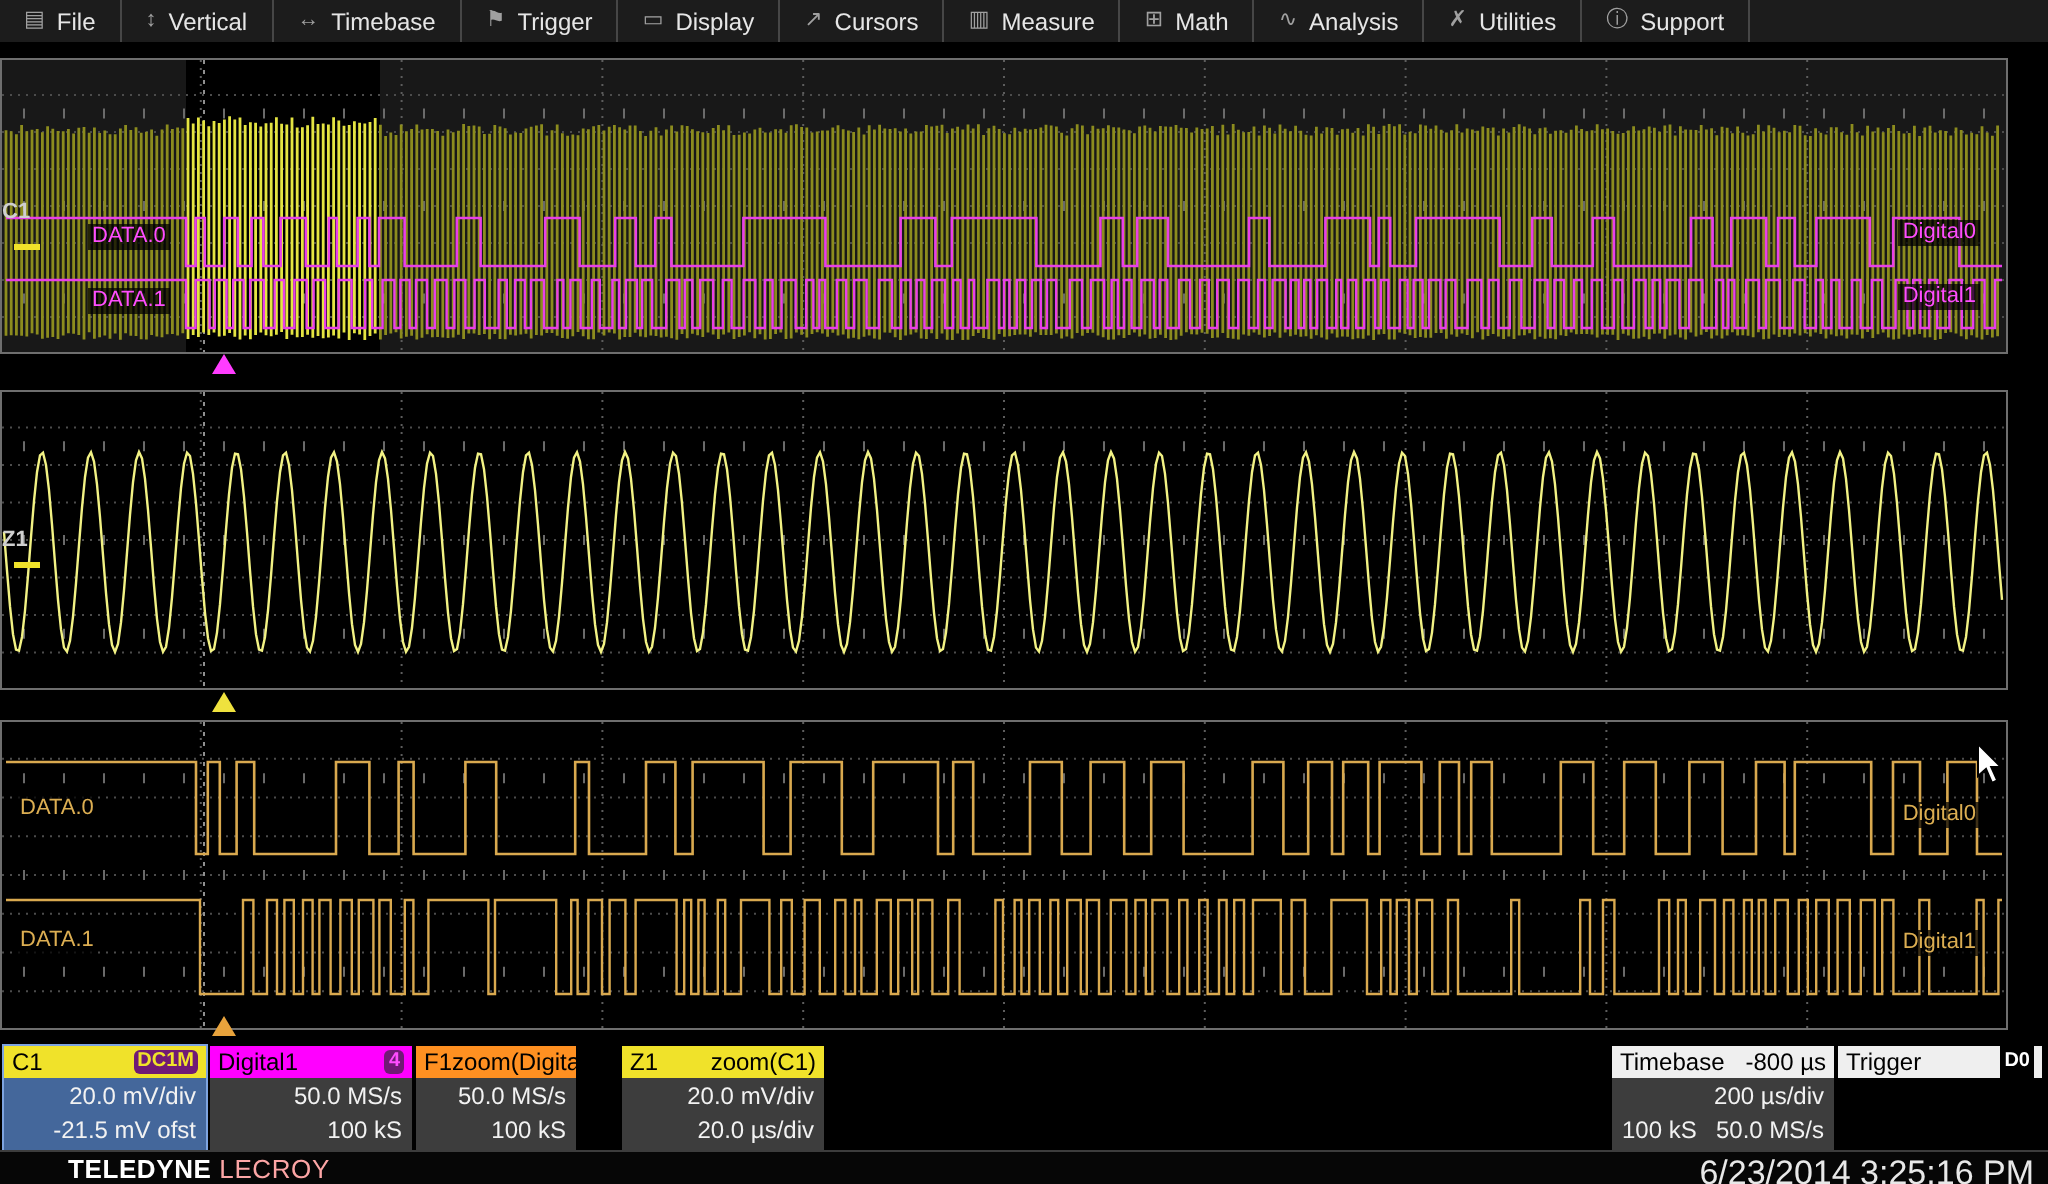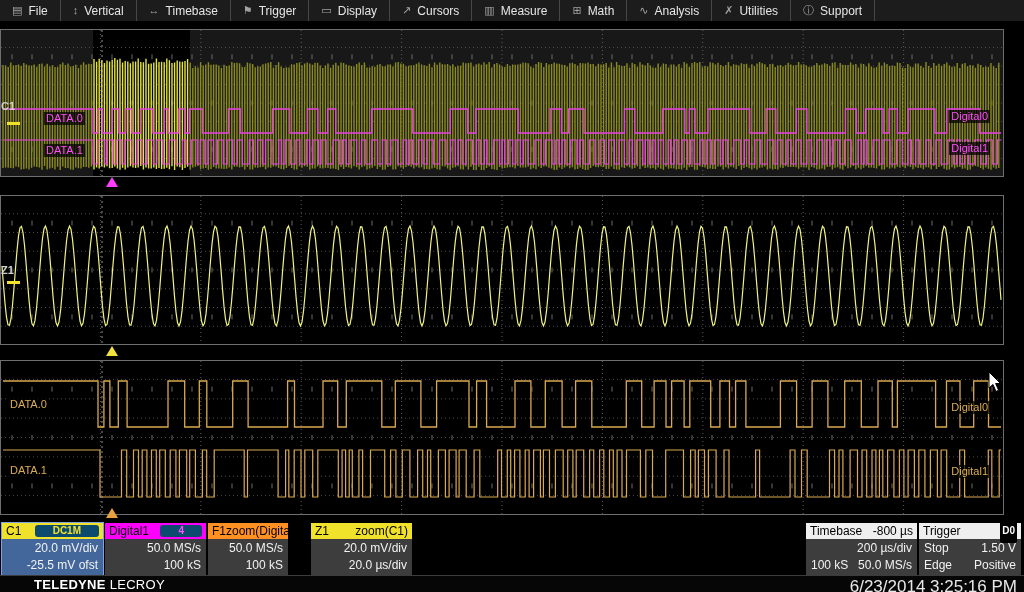"DC1M" .badge { background: #0c4a6e -> #701a75; padding: 0 18px -> 0 2px }
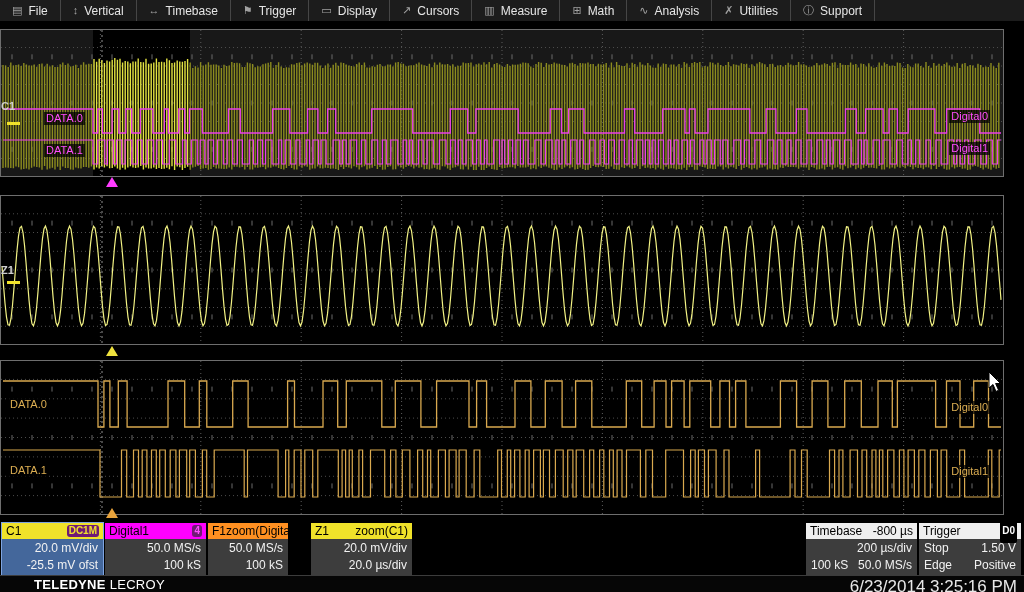"Stop" div.pbody { html: <div> <div> <span>Stop</span> <span>1.50 V</span> </div> <div> <span>Edge</span> <span>Positive</span> </div> </div> -> none }
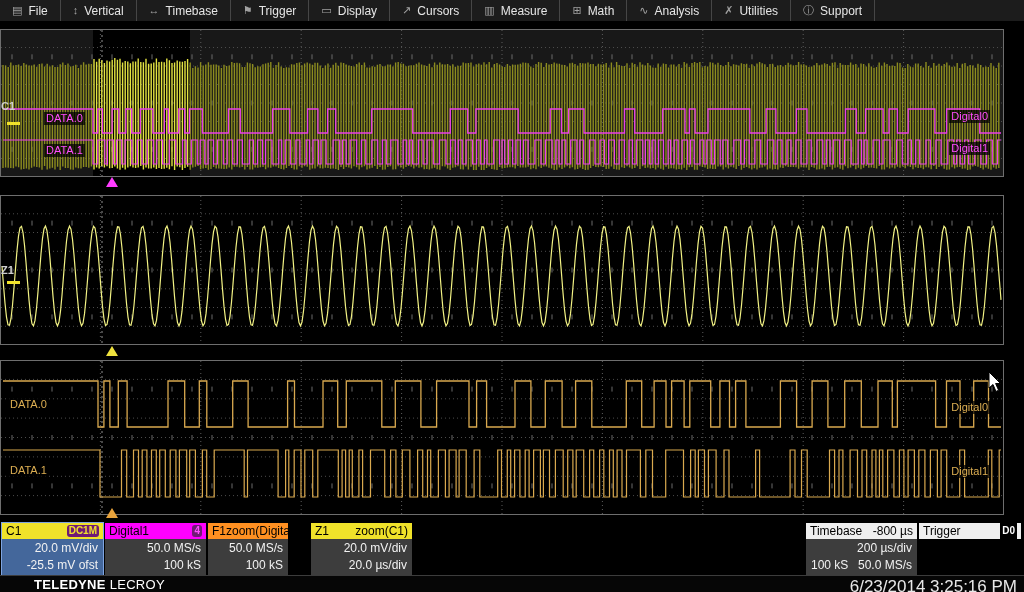"-25.5 mV ofst" div.prow { text: -25.5 -> -21.5 }
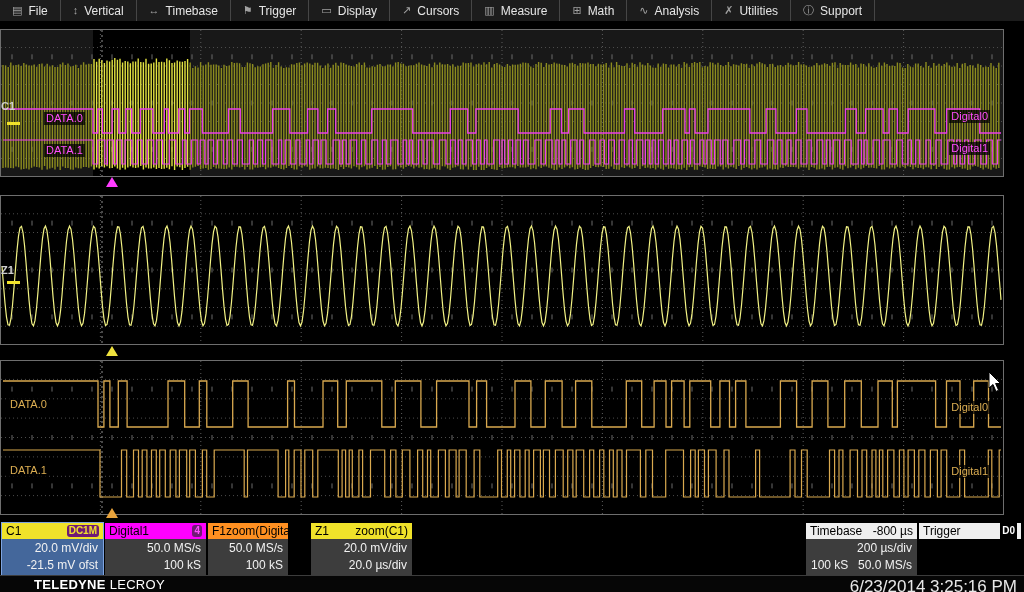"LECROY" .brand .light { color: #ffffff -> #fca5a5 }
